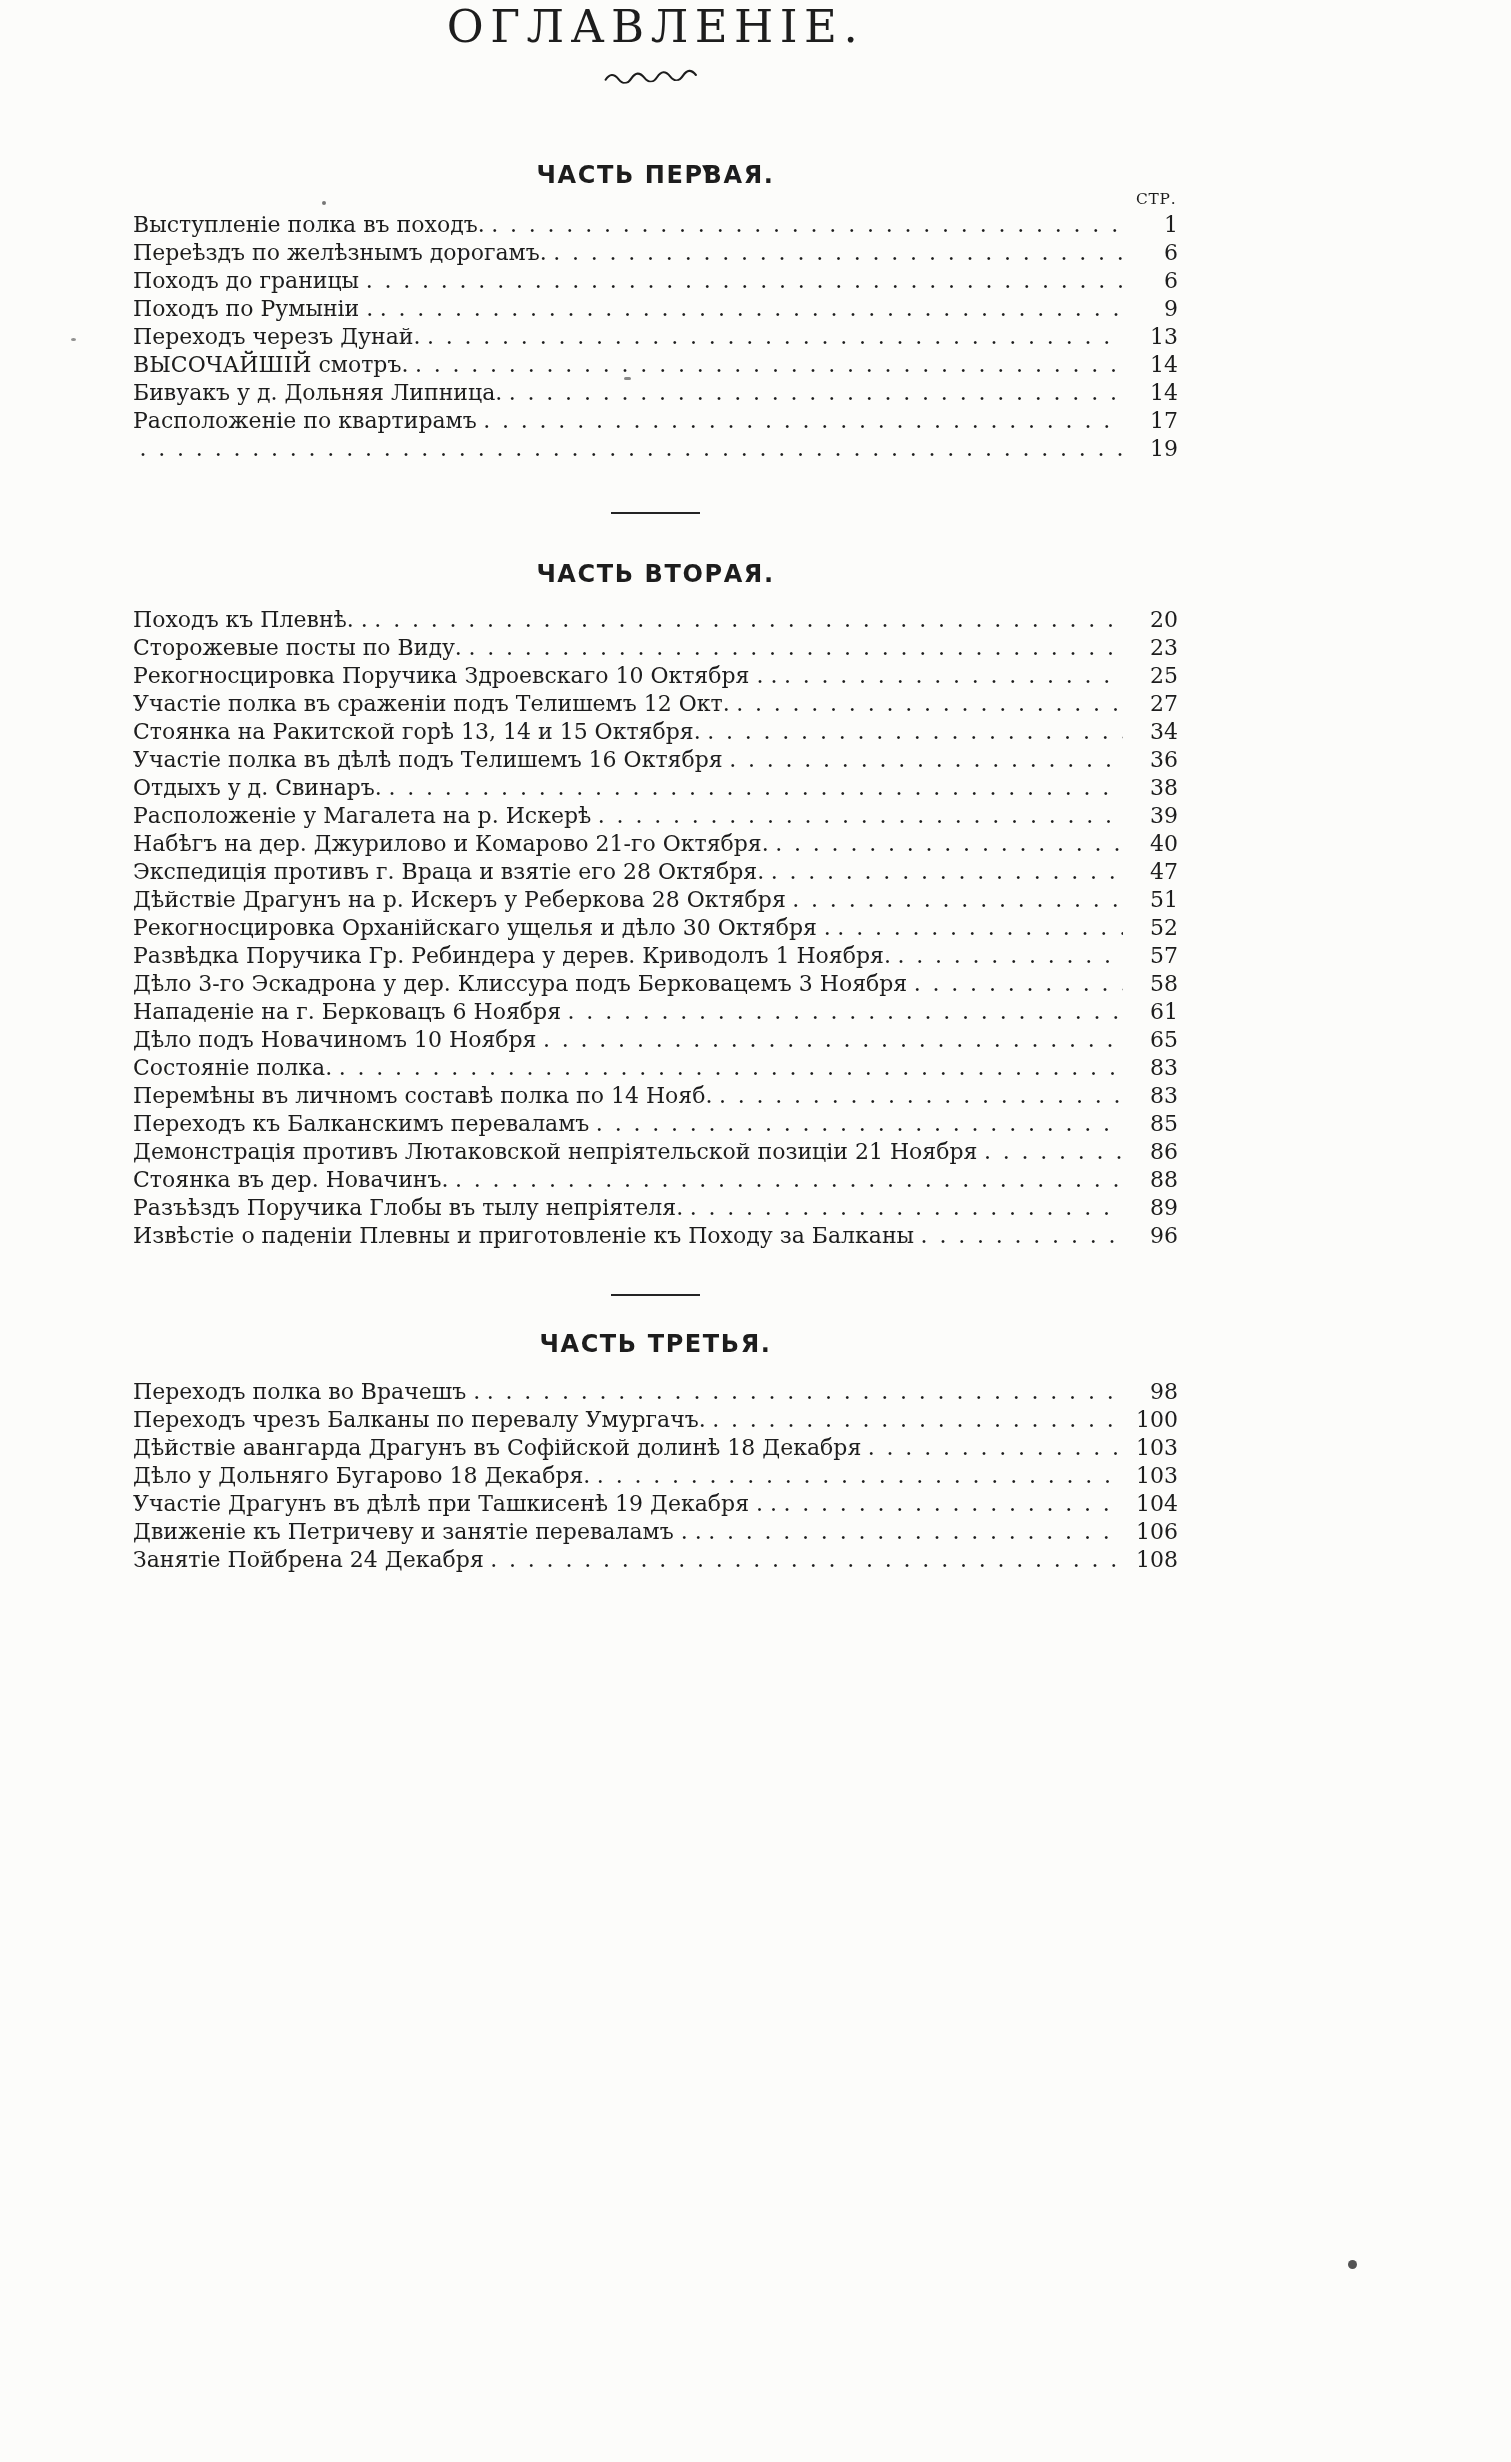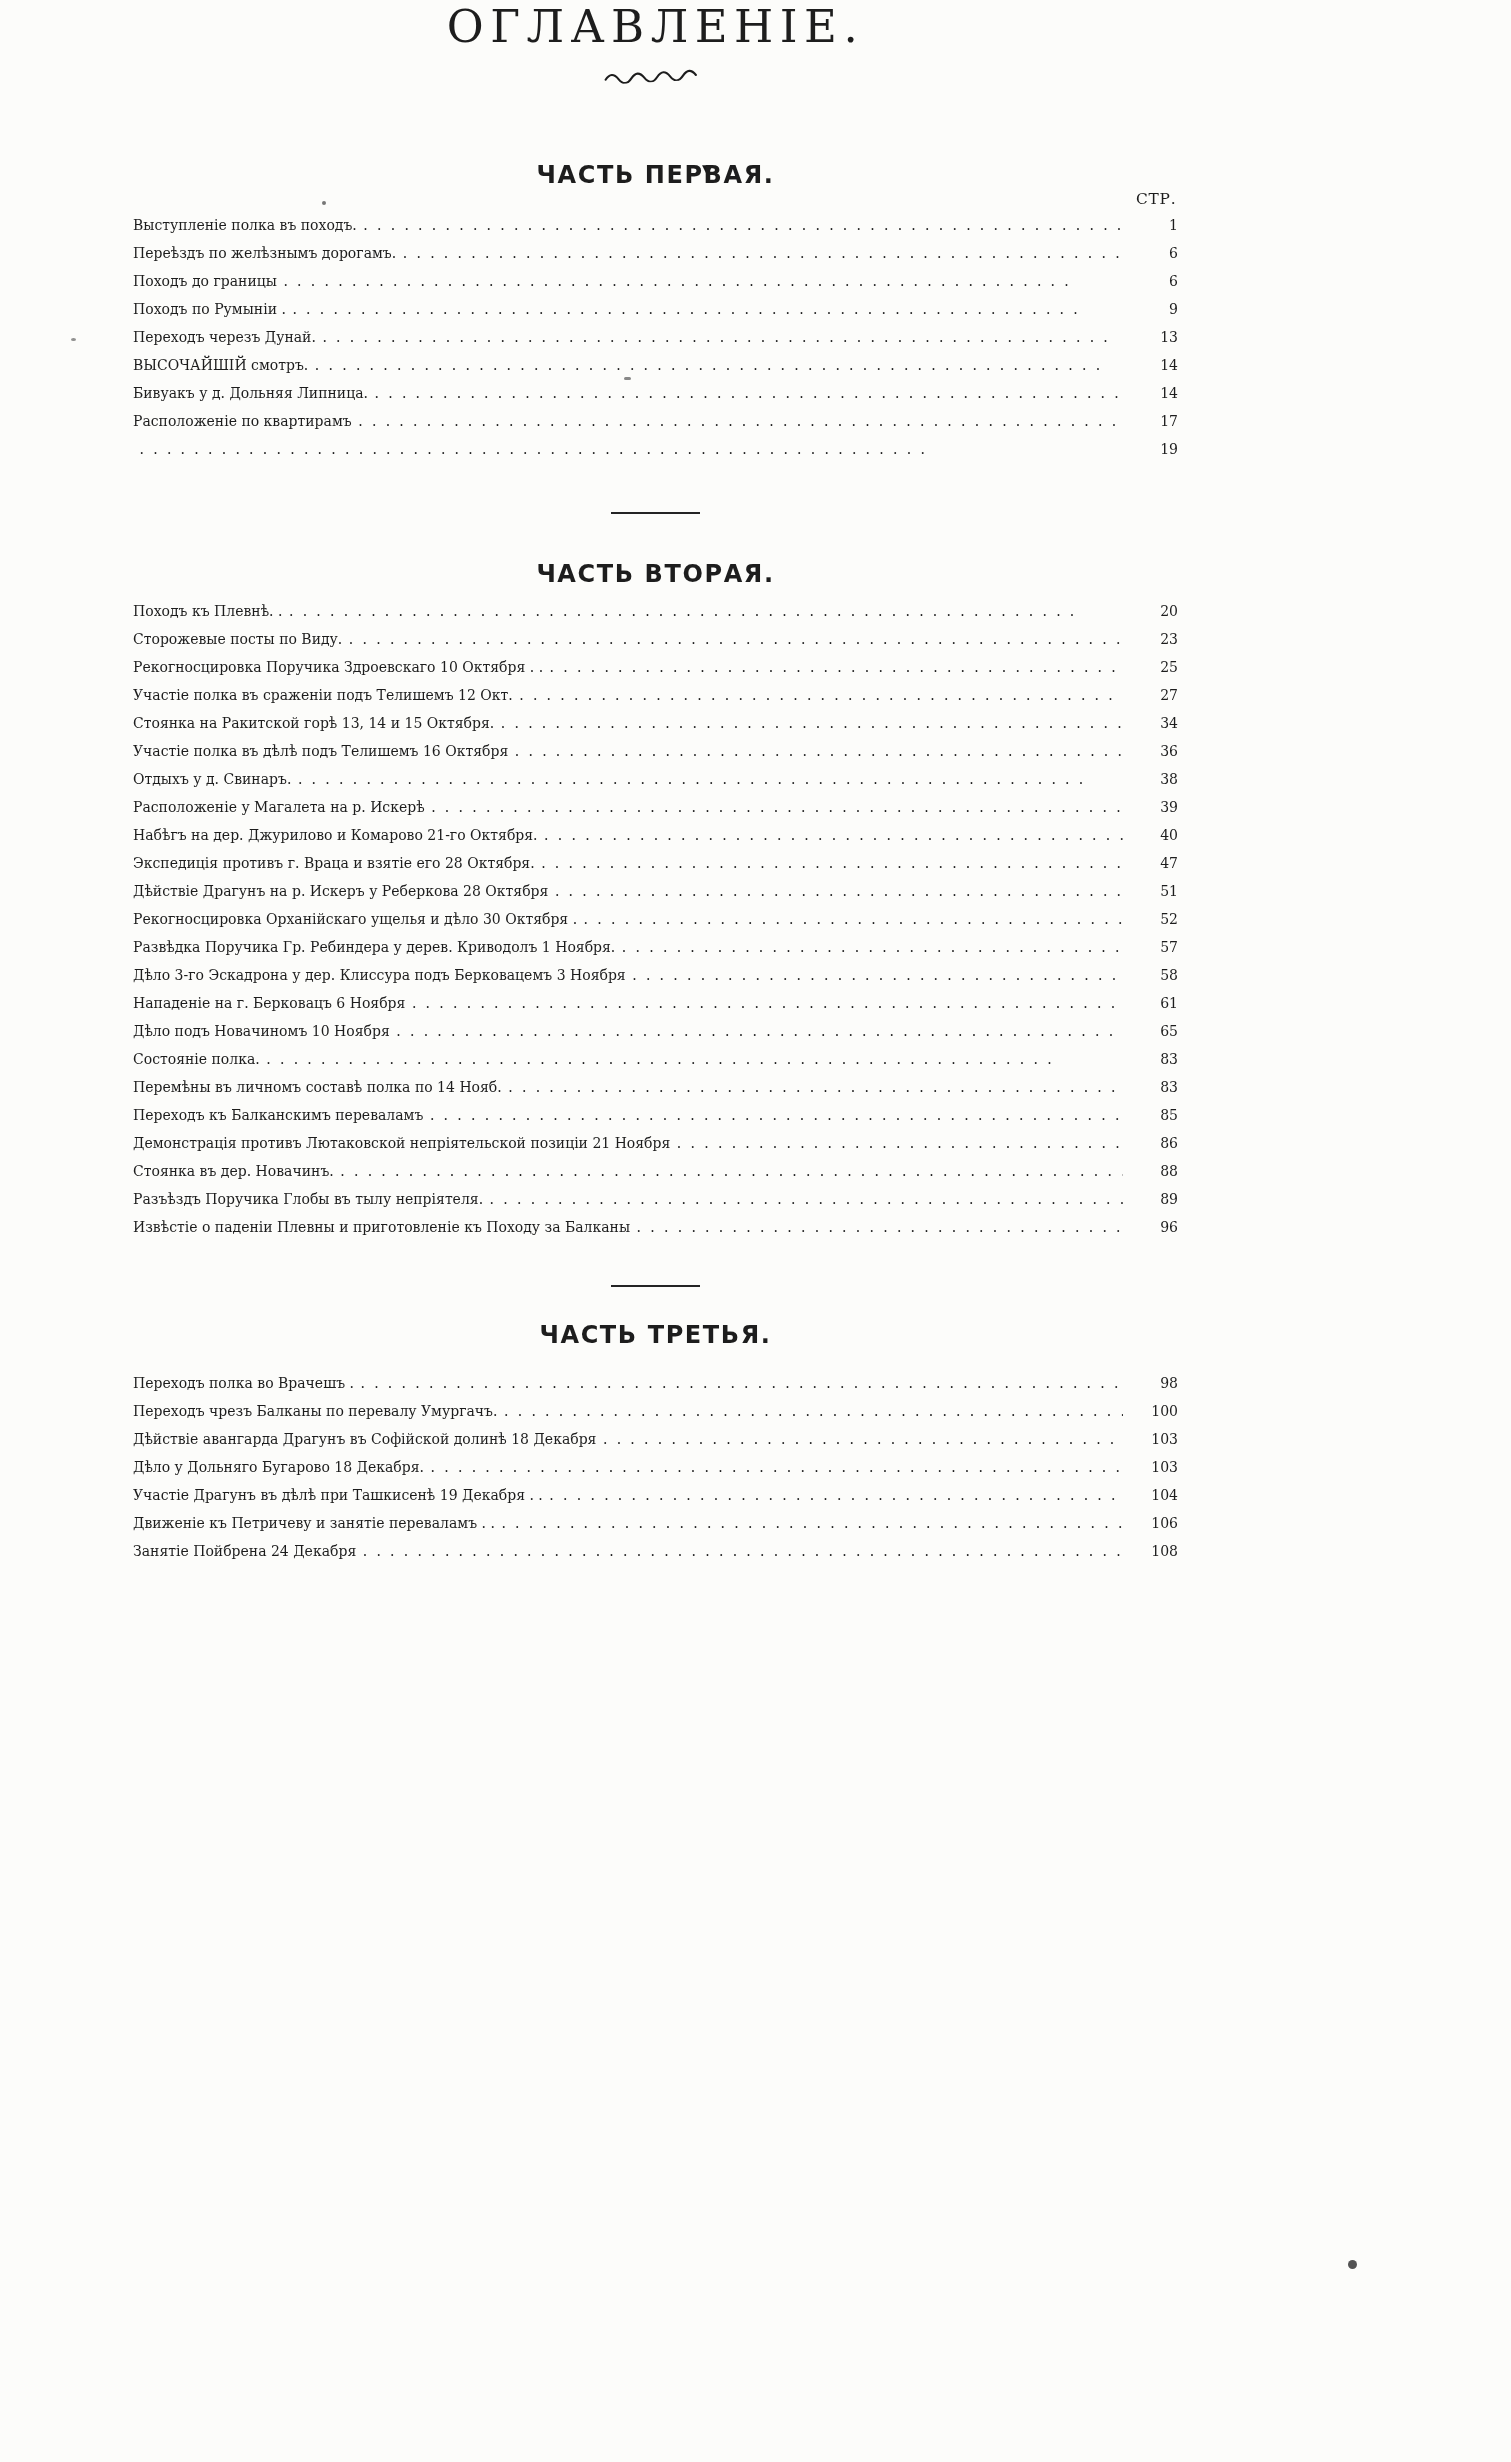"Выступленіе полка въ походъ." .toc-row { font-size: 14px -> 22px }
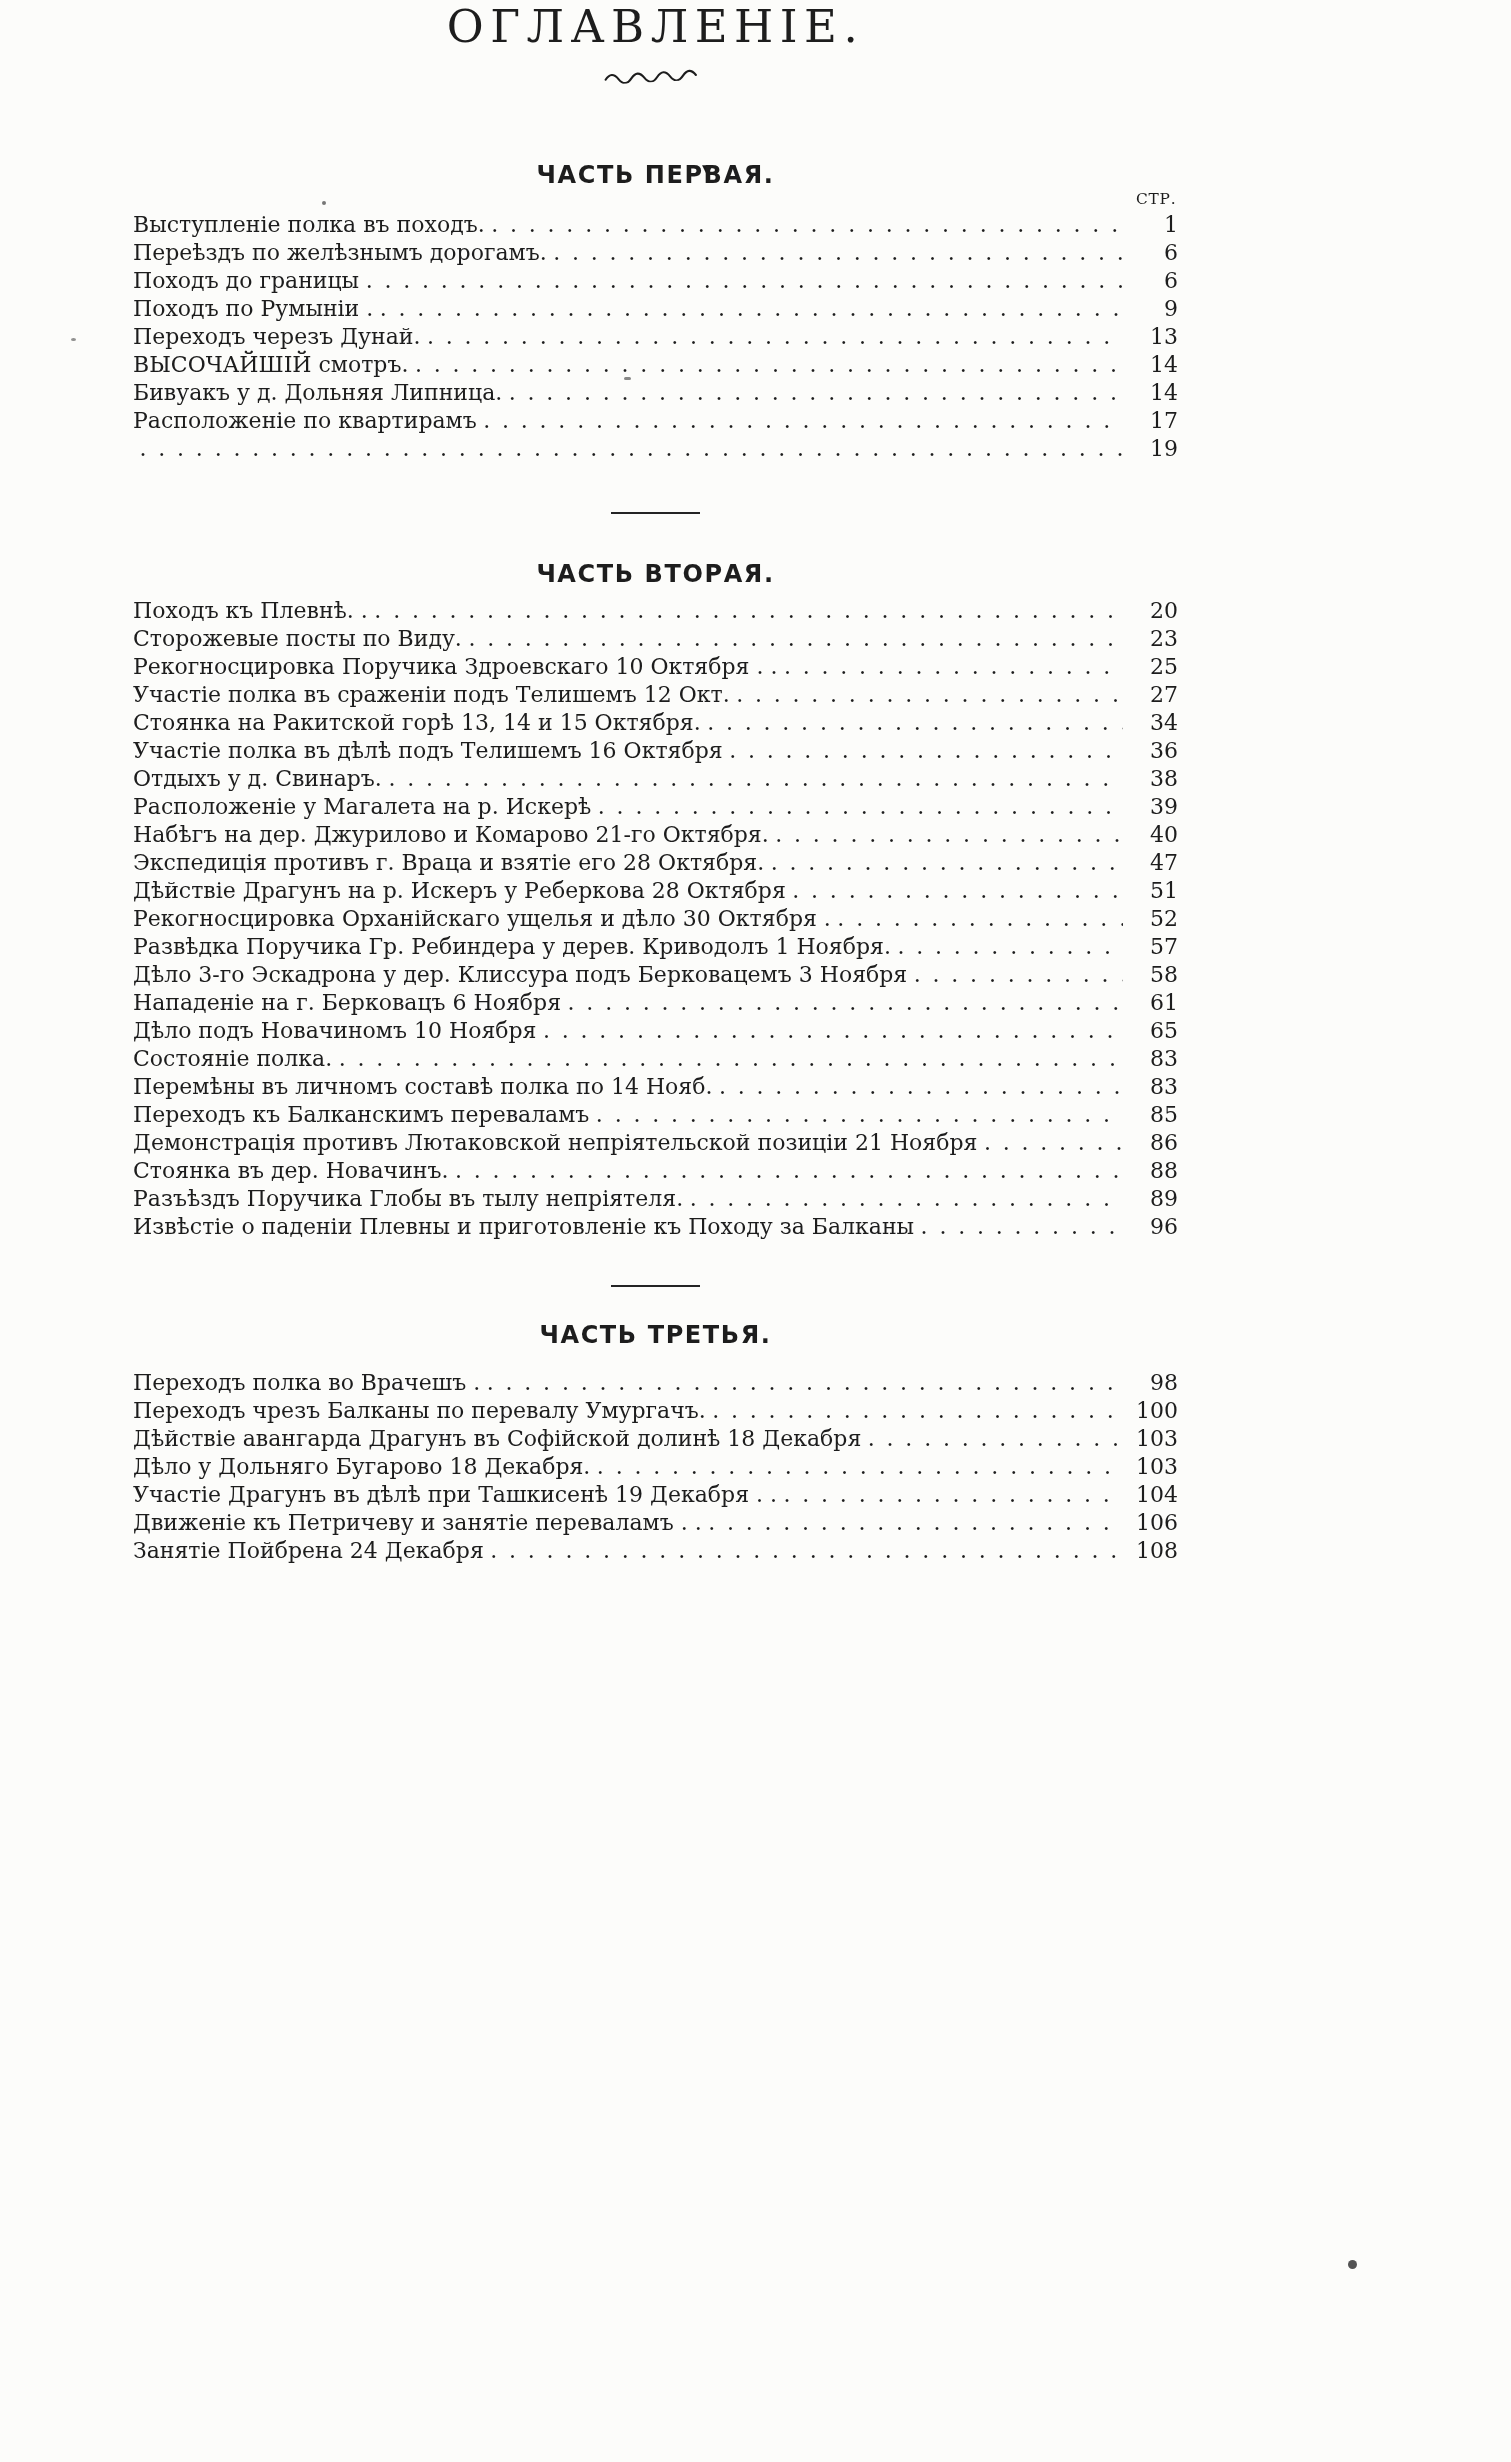"Походъ къ Плевнѣ. ." .sec-2 .entries { margin-top: 9px -> 18px }
